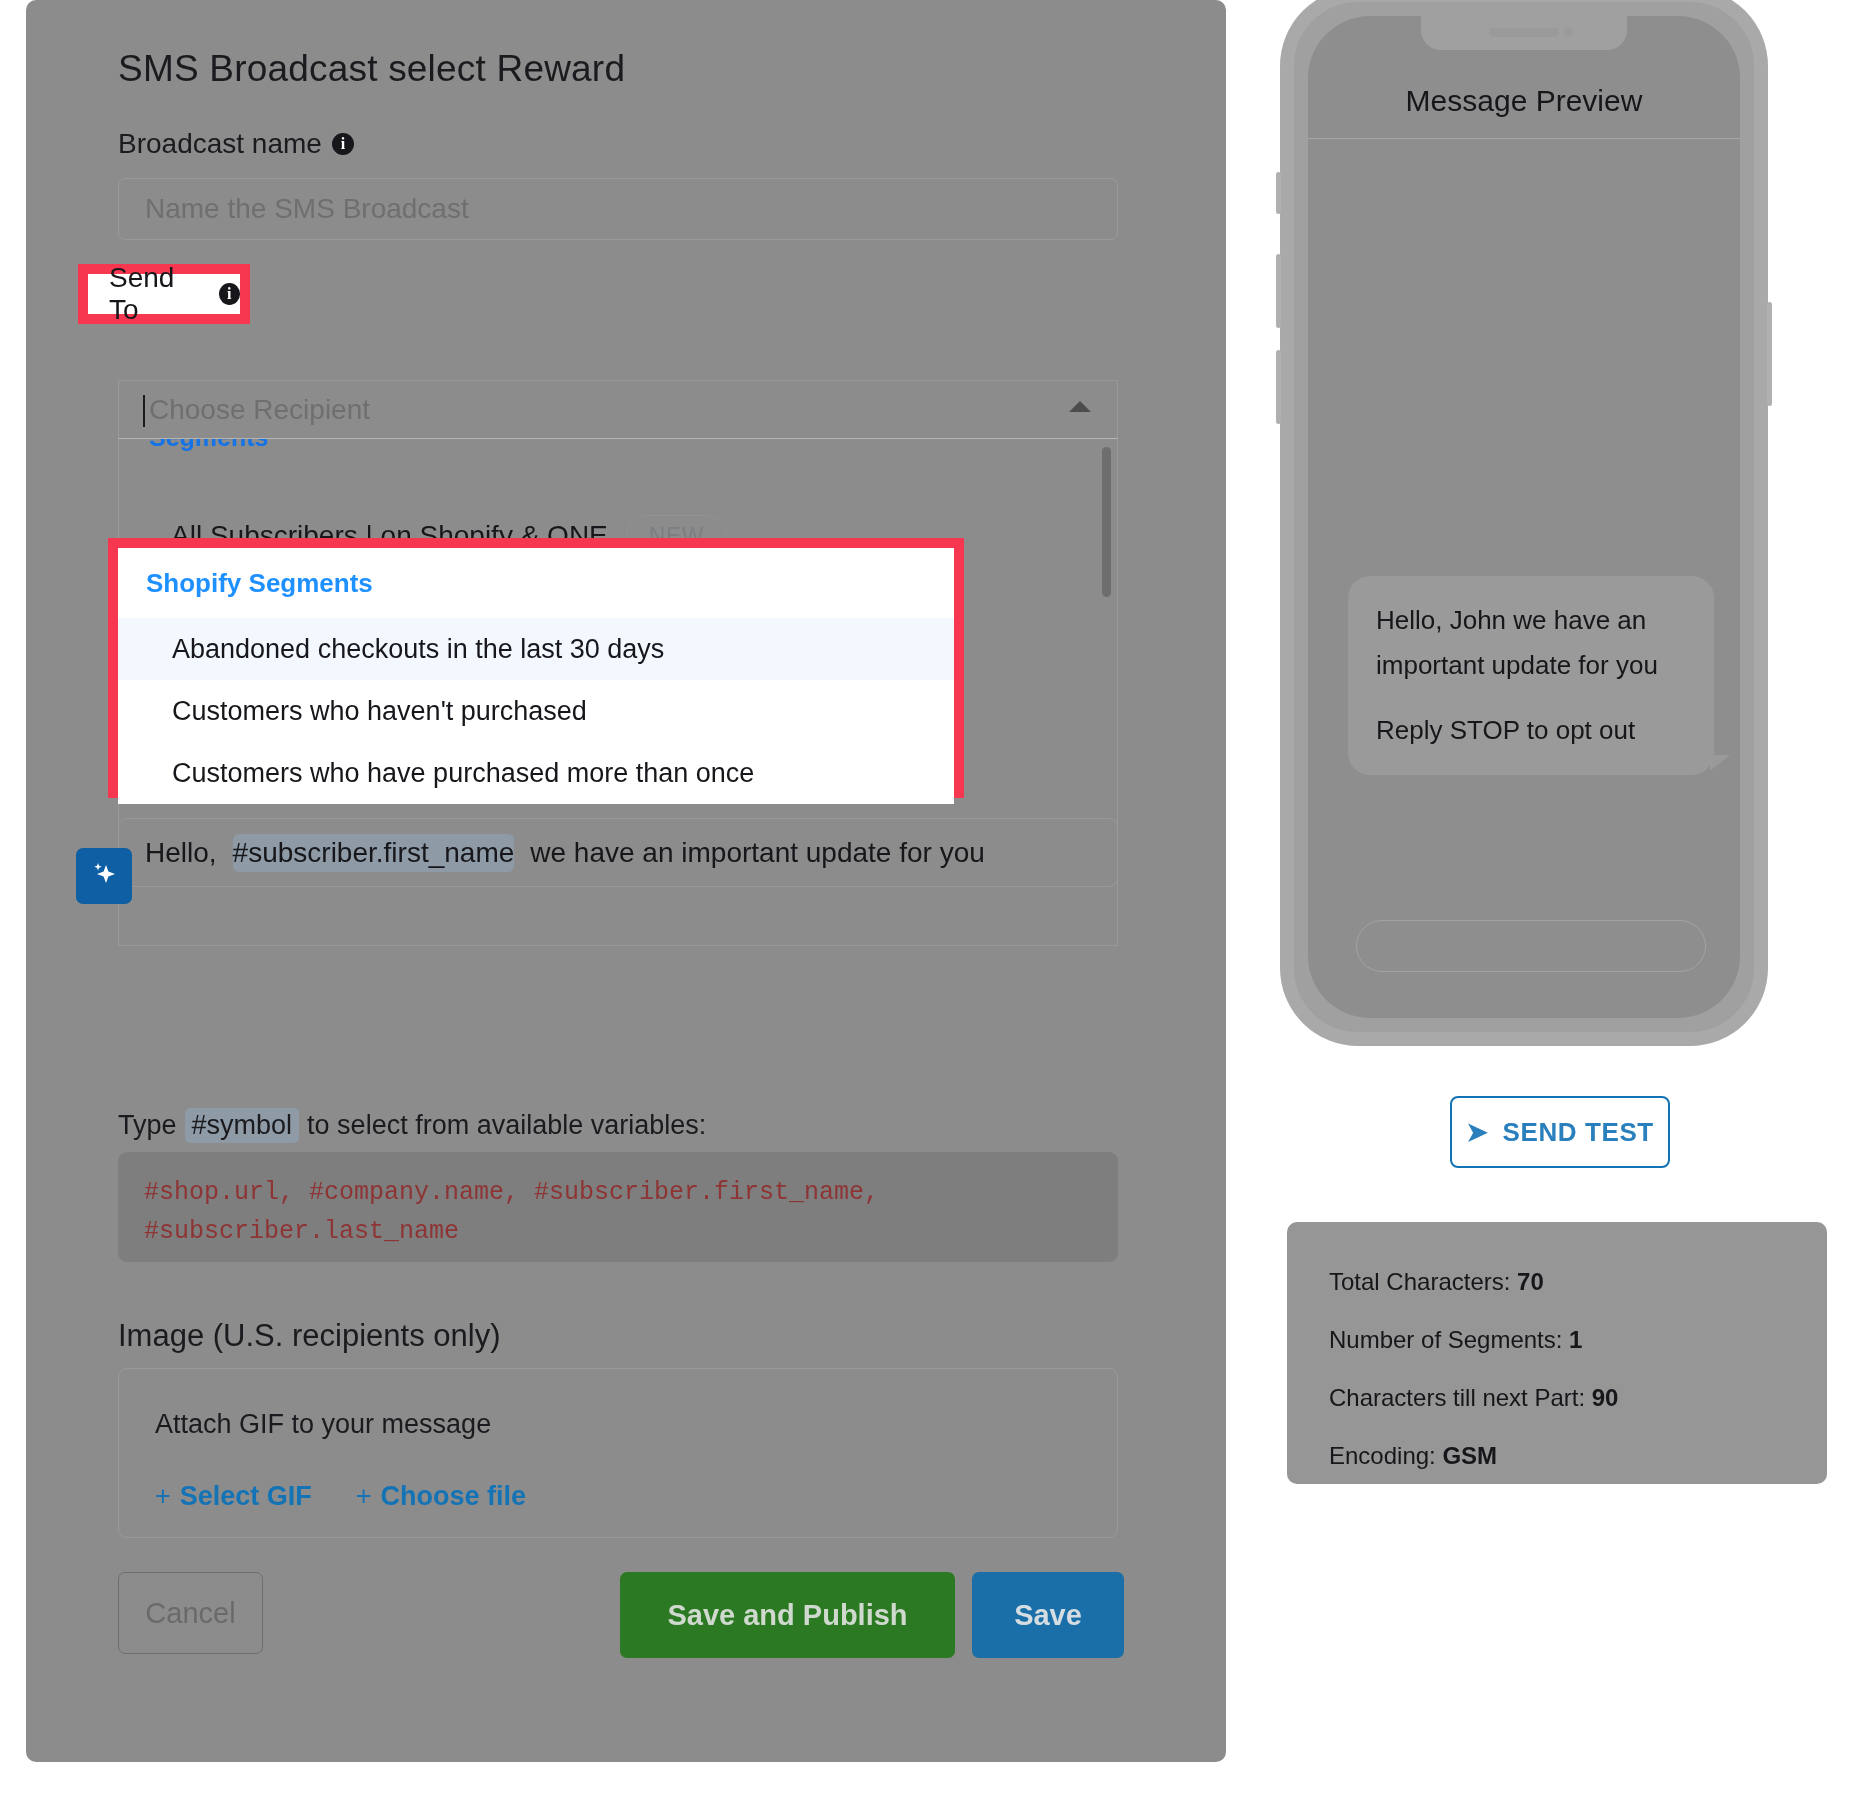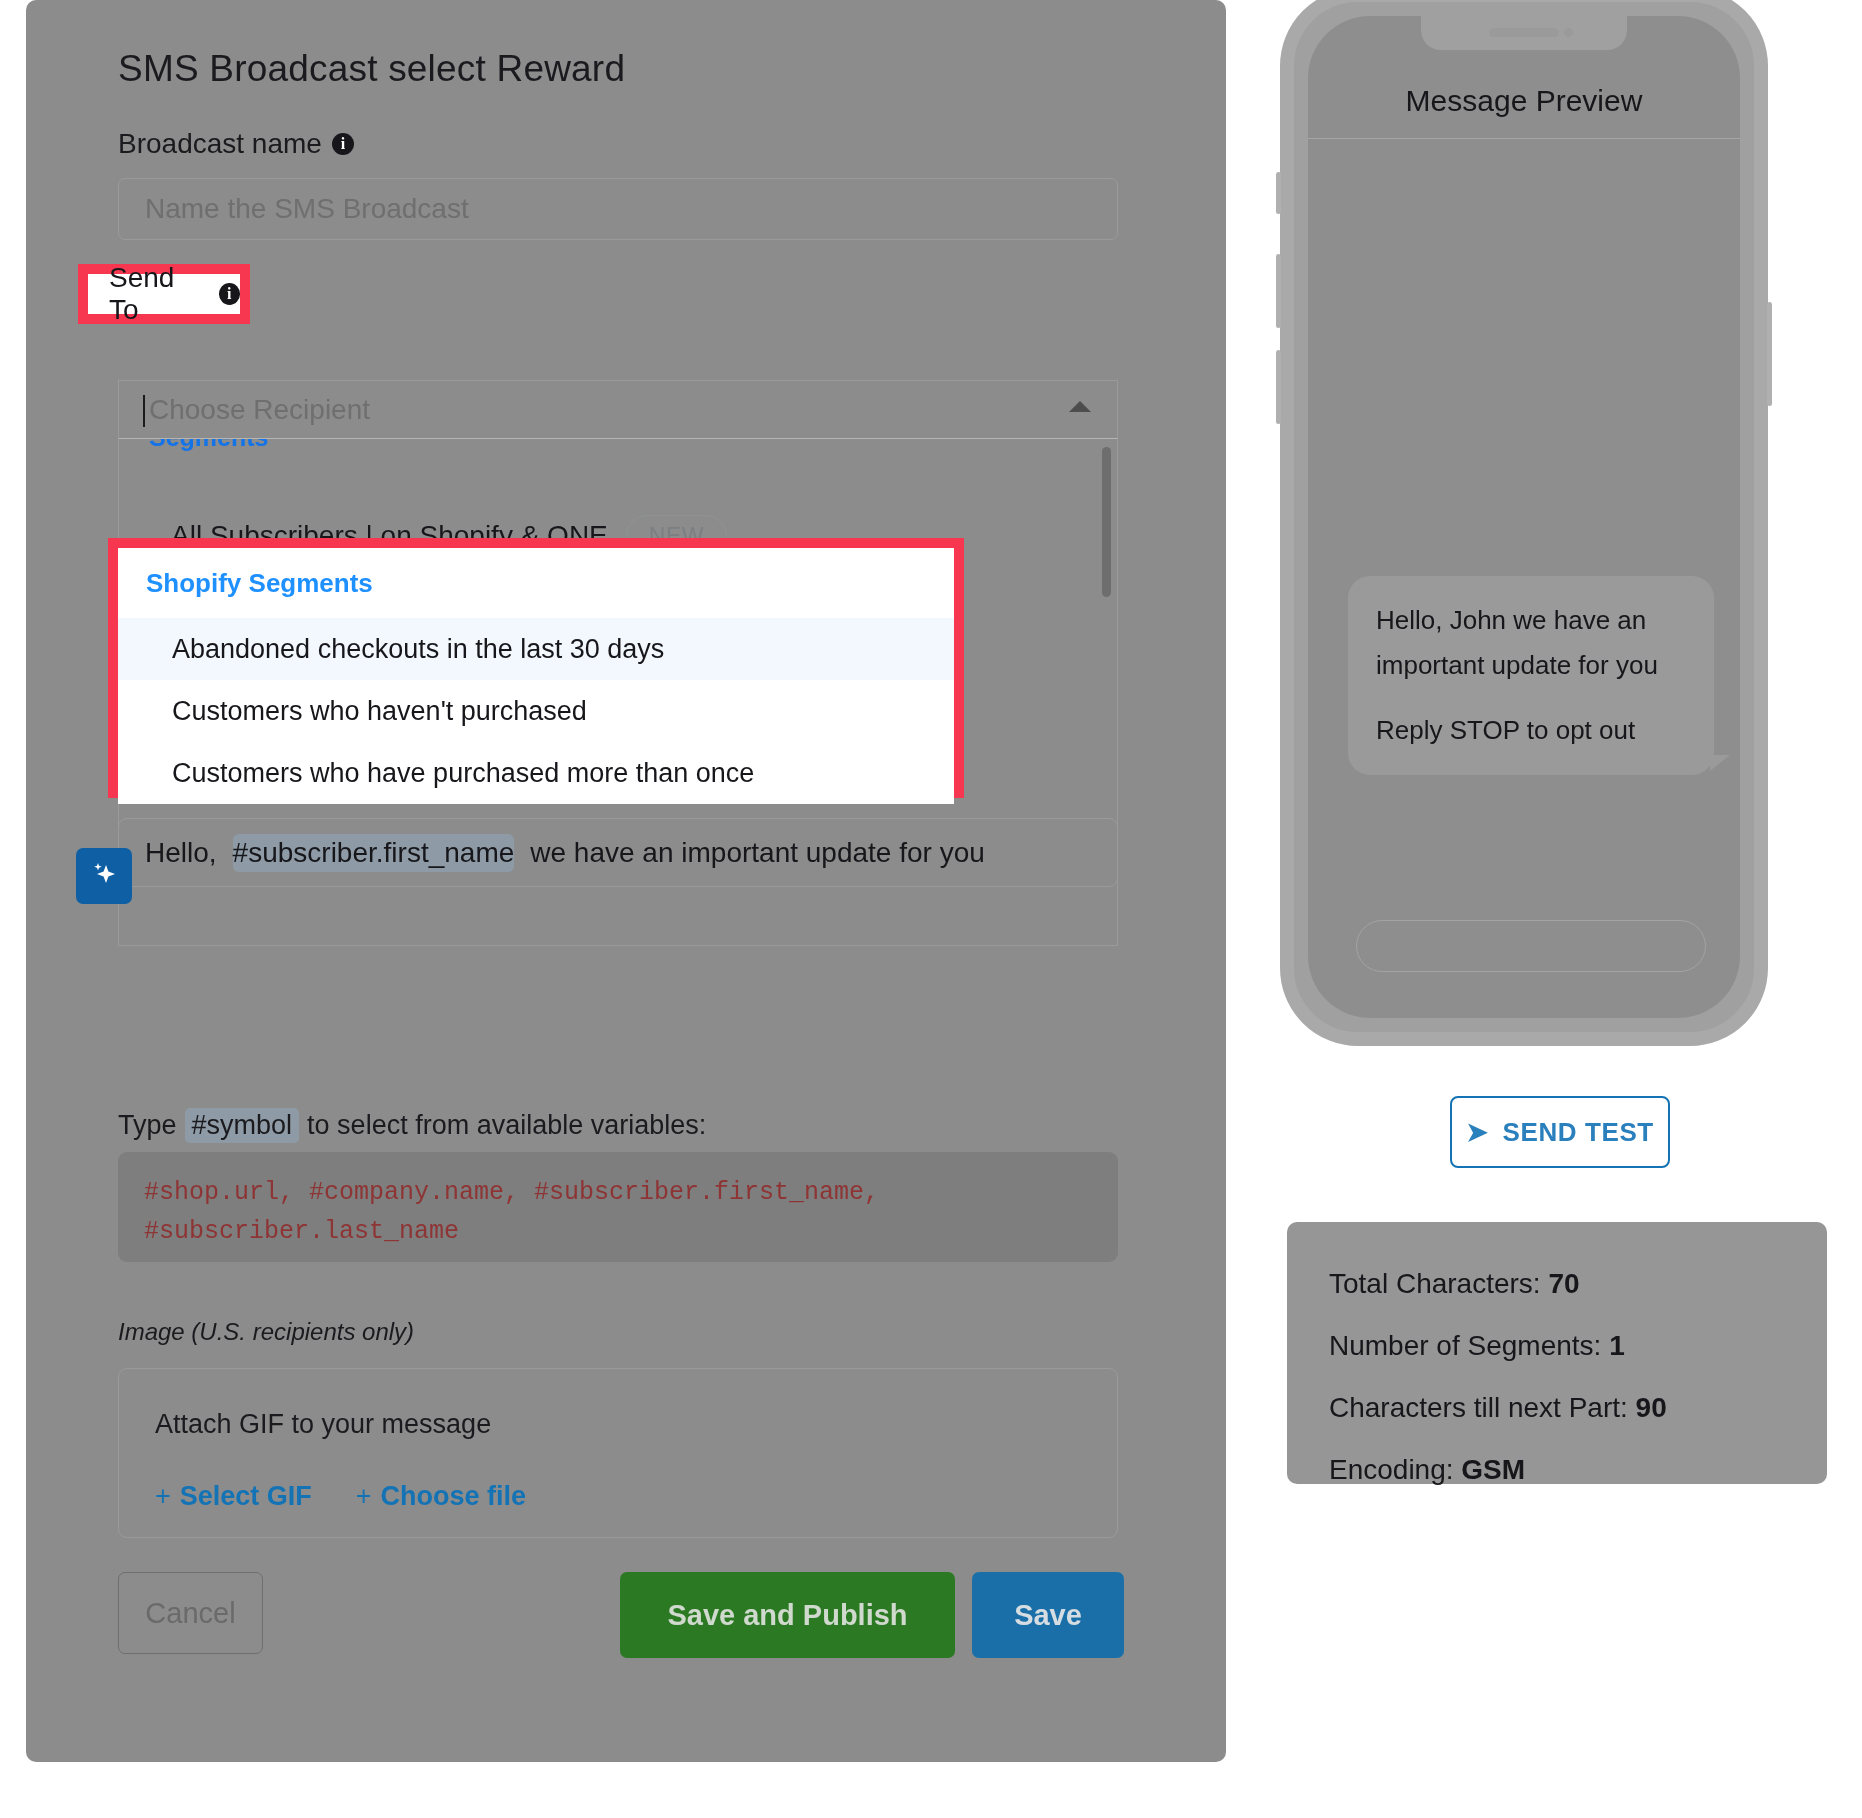"Total Characters: 70" .stats-card .row { font-size: 28px -> 24px }
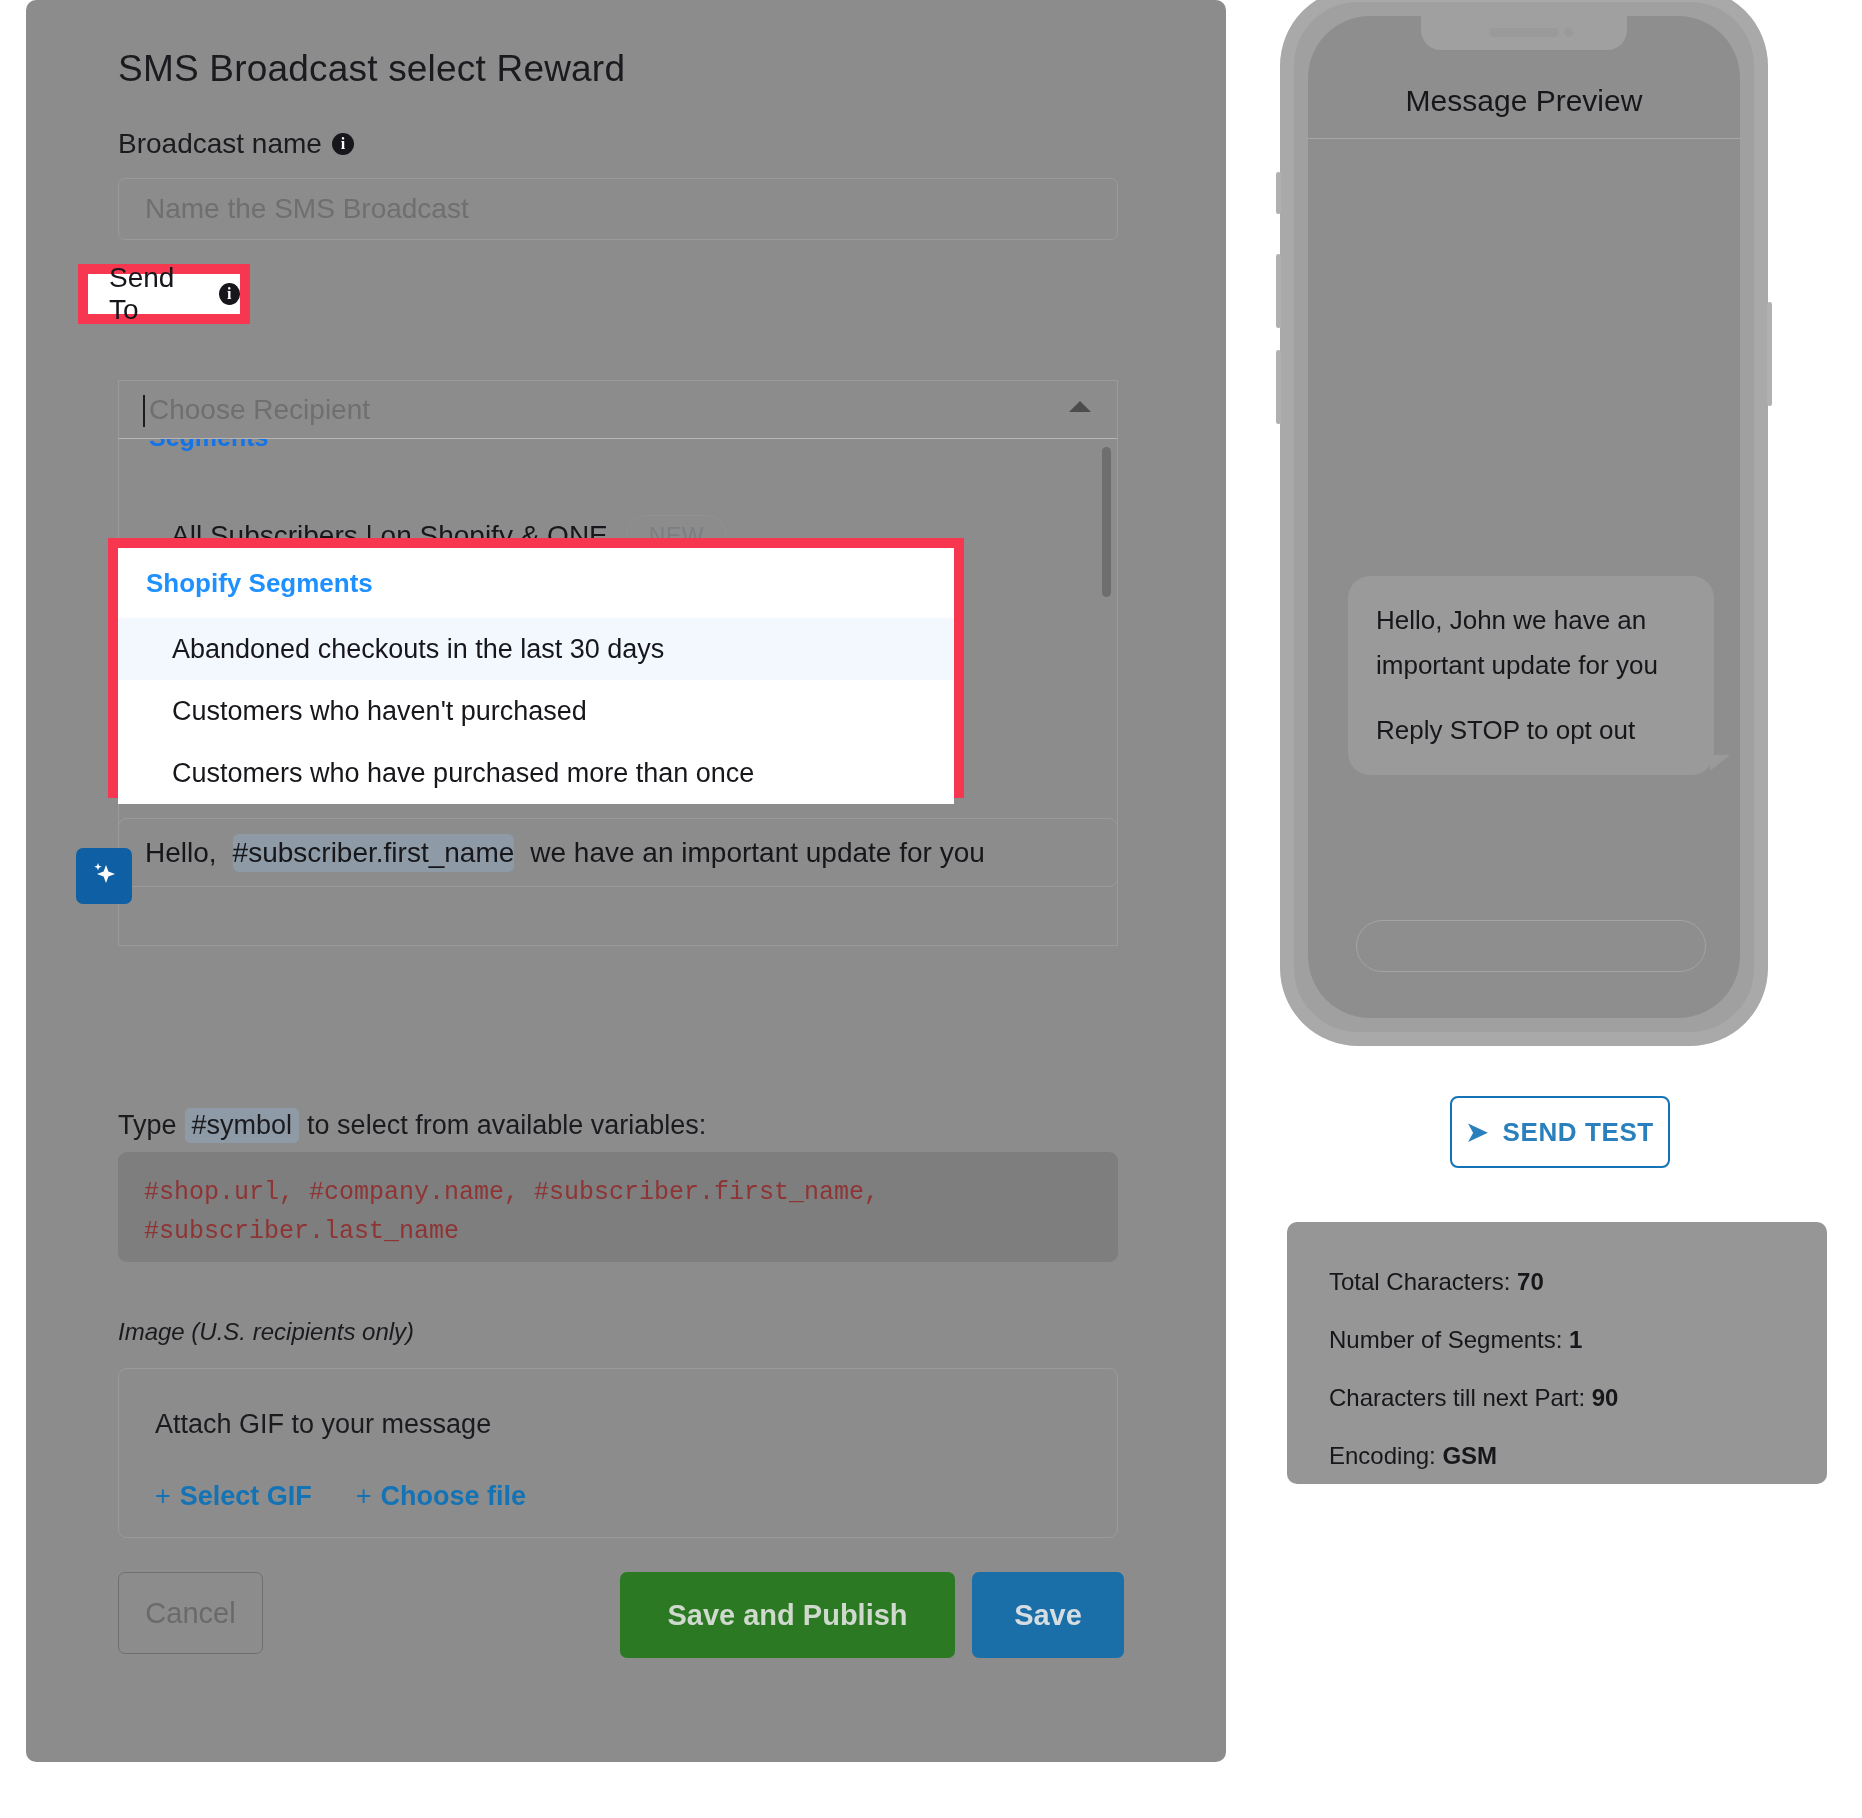"Image (U.S. recipients only)" .img-label { font-size: 24px -> 31px; font-style: italic -> none }
